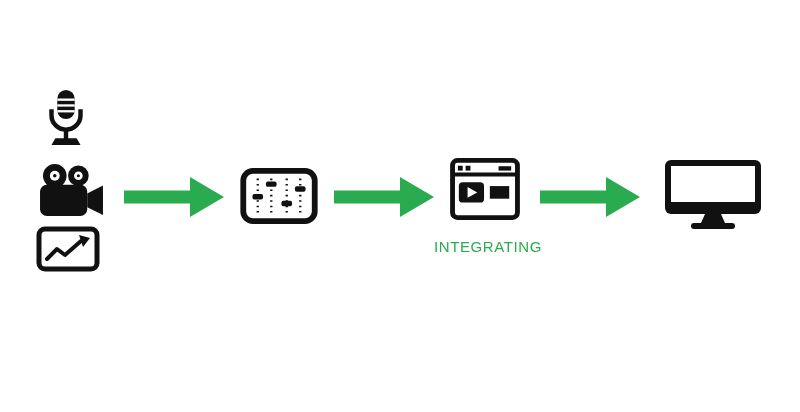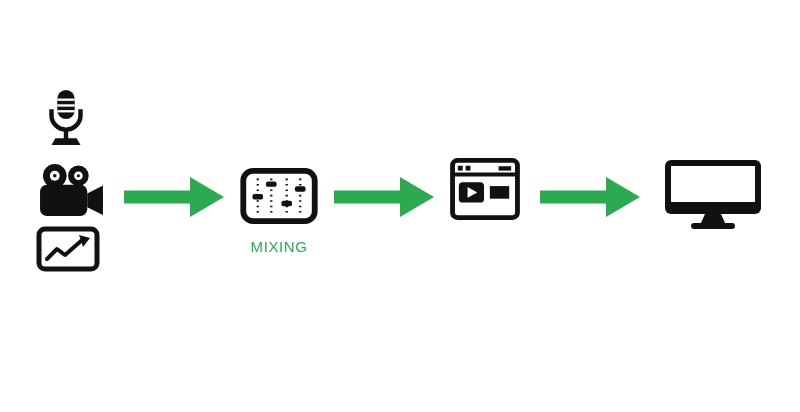"MIXING" div.step-label { html: <div>MIXING</div> -> none }
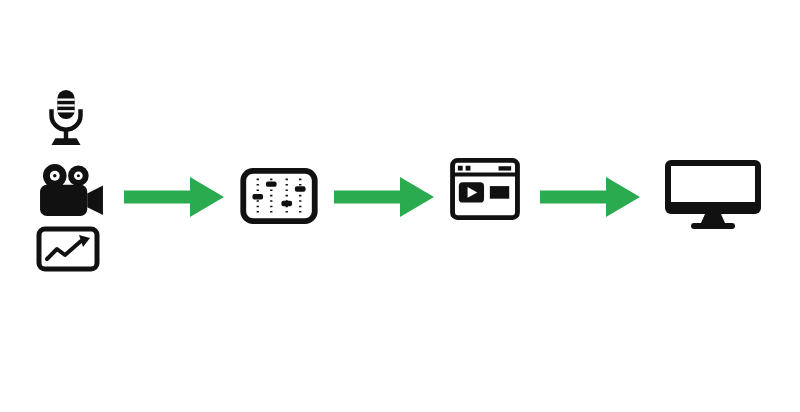"INTEGRATING" div.step-label { html: none -> <div>INTEGRATING</div> }
